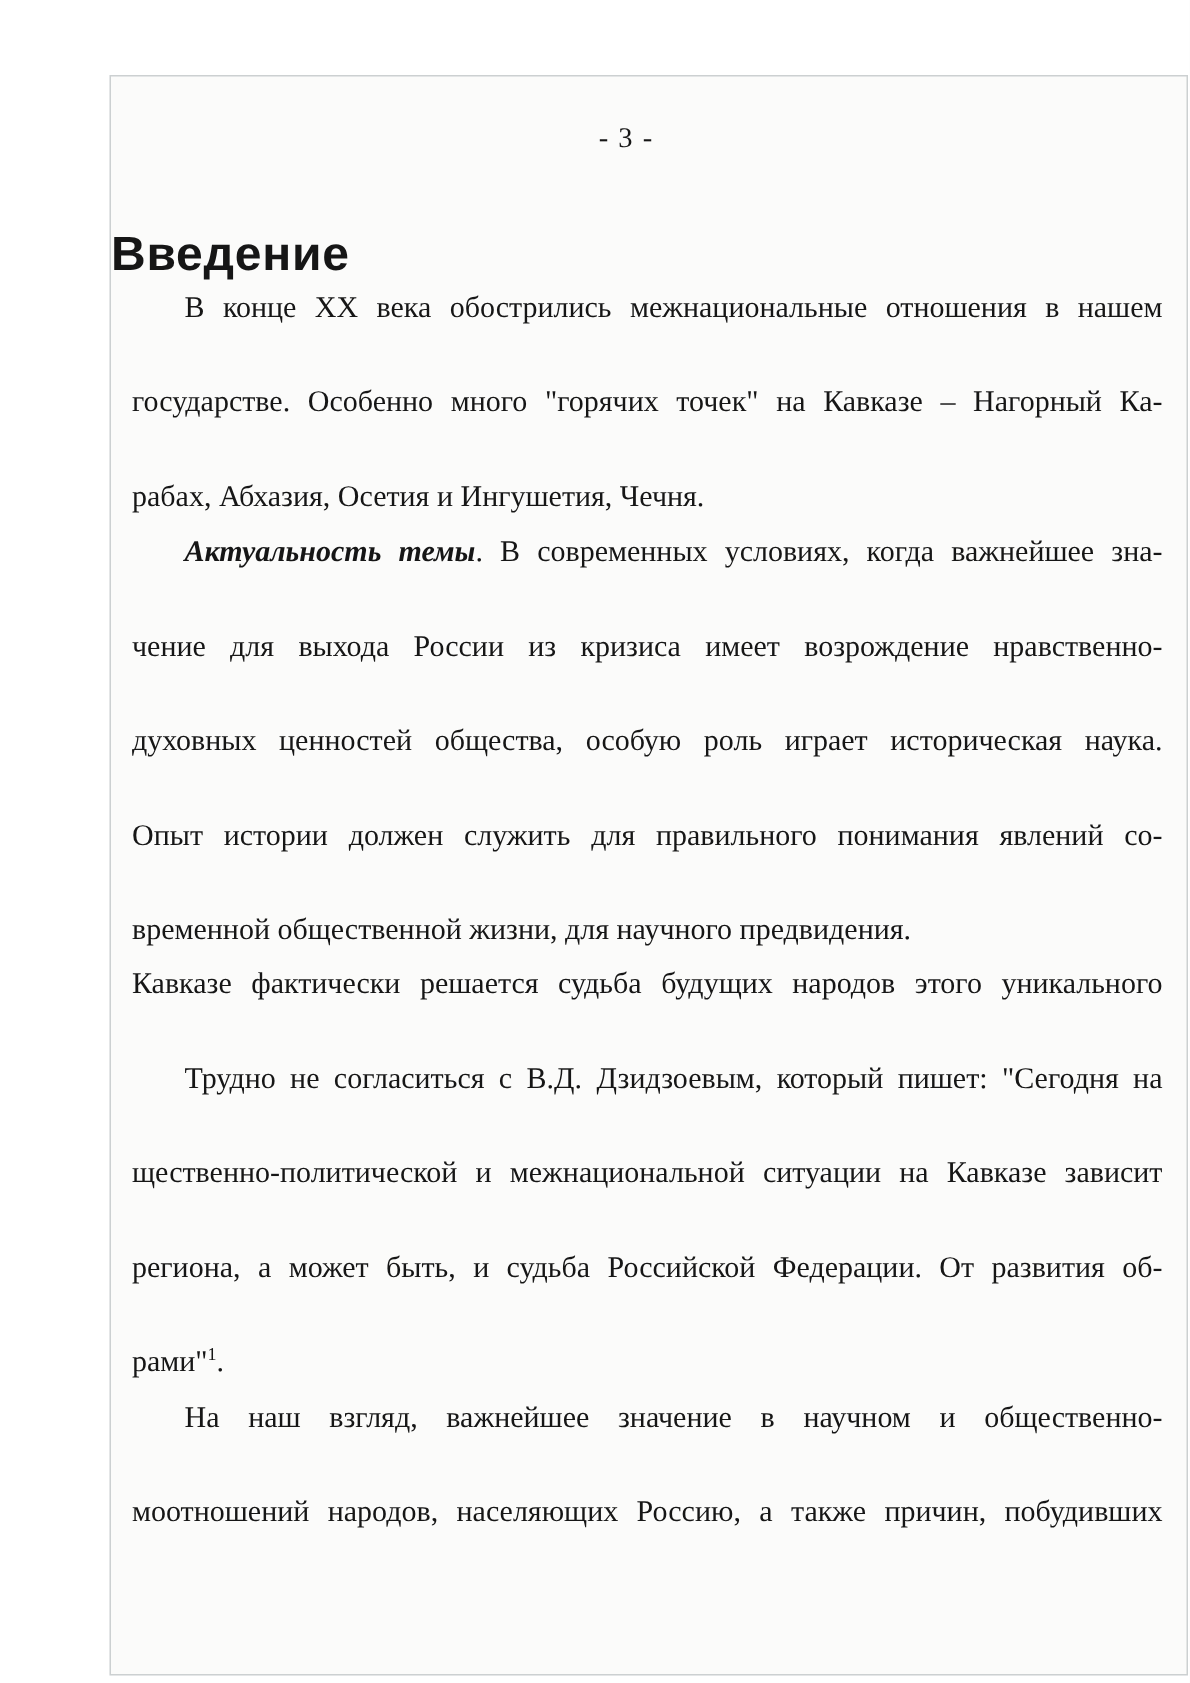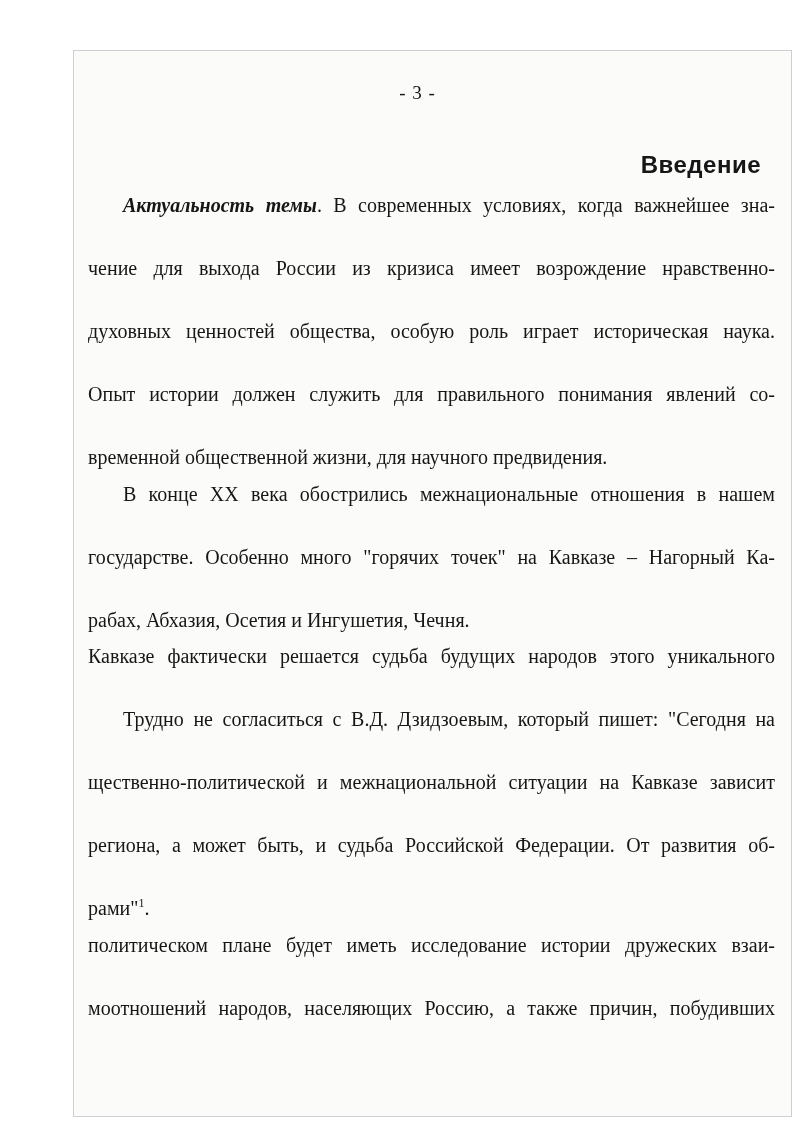"Введение" .doc-title { font-size: 24px -> 32px; text-align: right -> left }
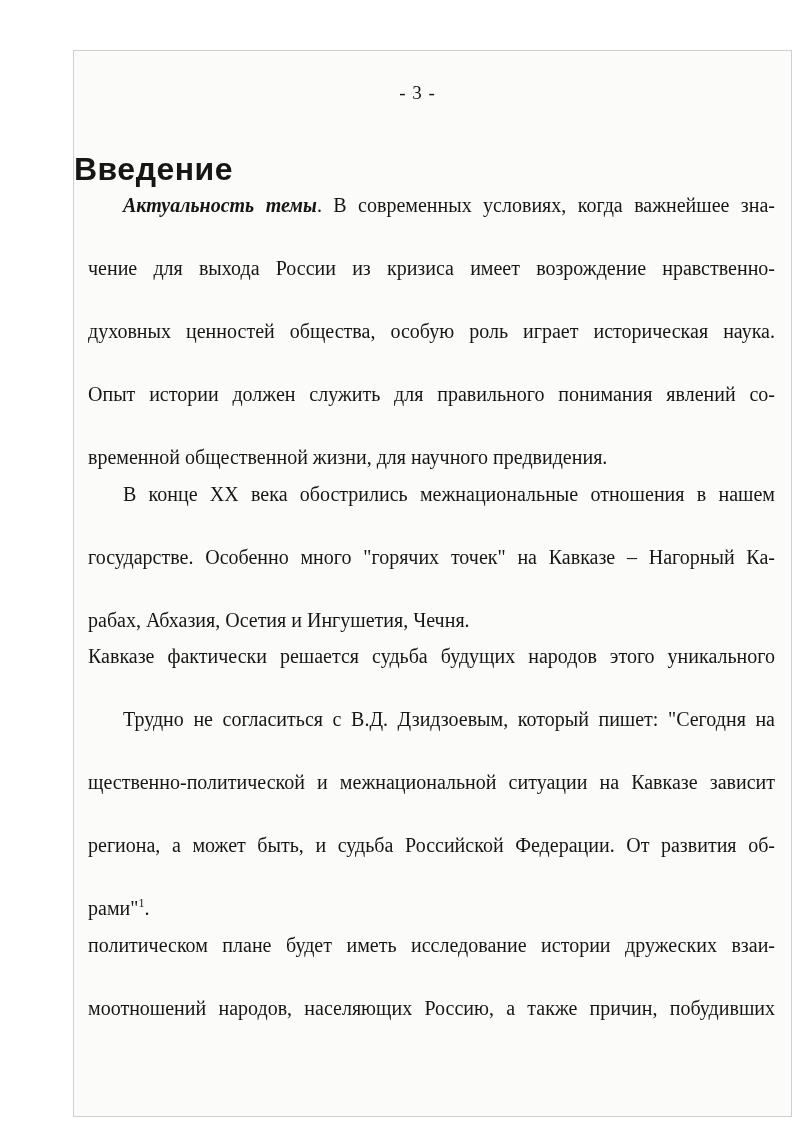"Актуальность темы. В современных" div.para { order: before "В конце XX века обострились" -> after "В конце XX века обострились" }
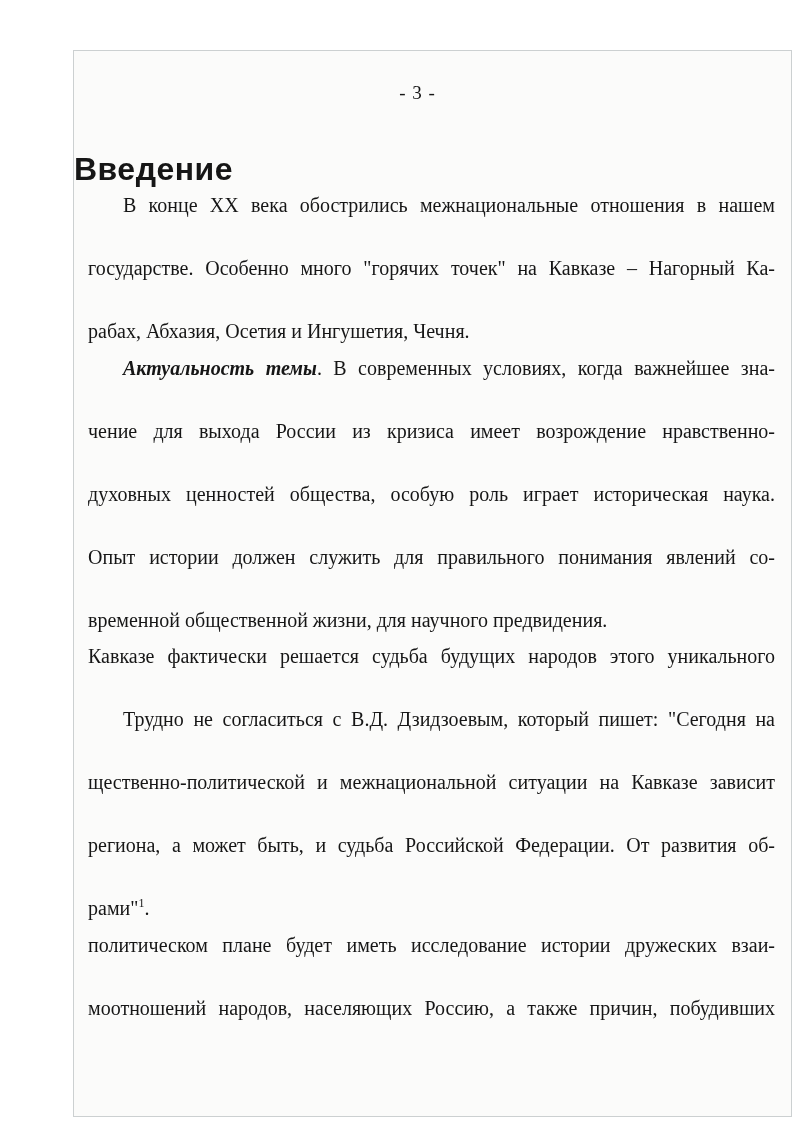"На наш взгляд, важнейшее значение" div.line { html: none -> <div>На наш взгляд, важнейшее значение в научном и общественно-</div> }
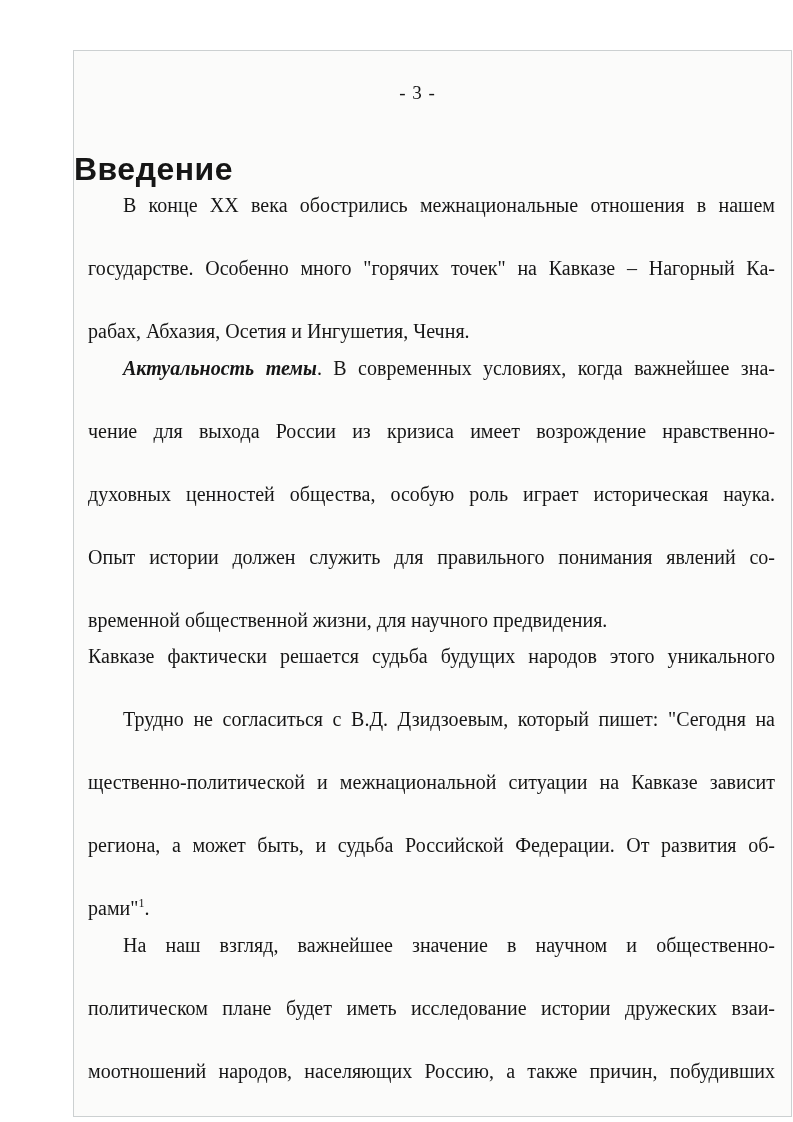"политическом плане будет иметь" div.line { html: <div>политическом плане будет иметь исследование истории дружеских взаи-</div> -> none }
